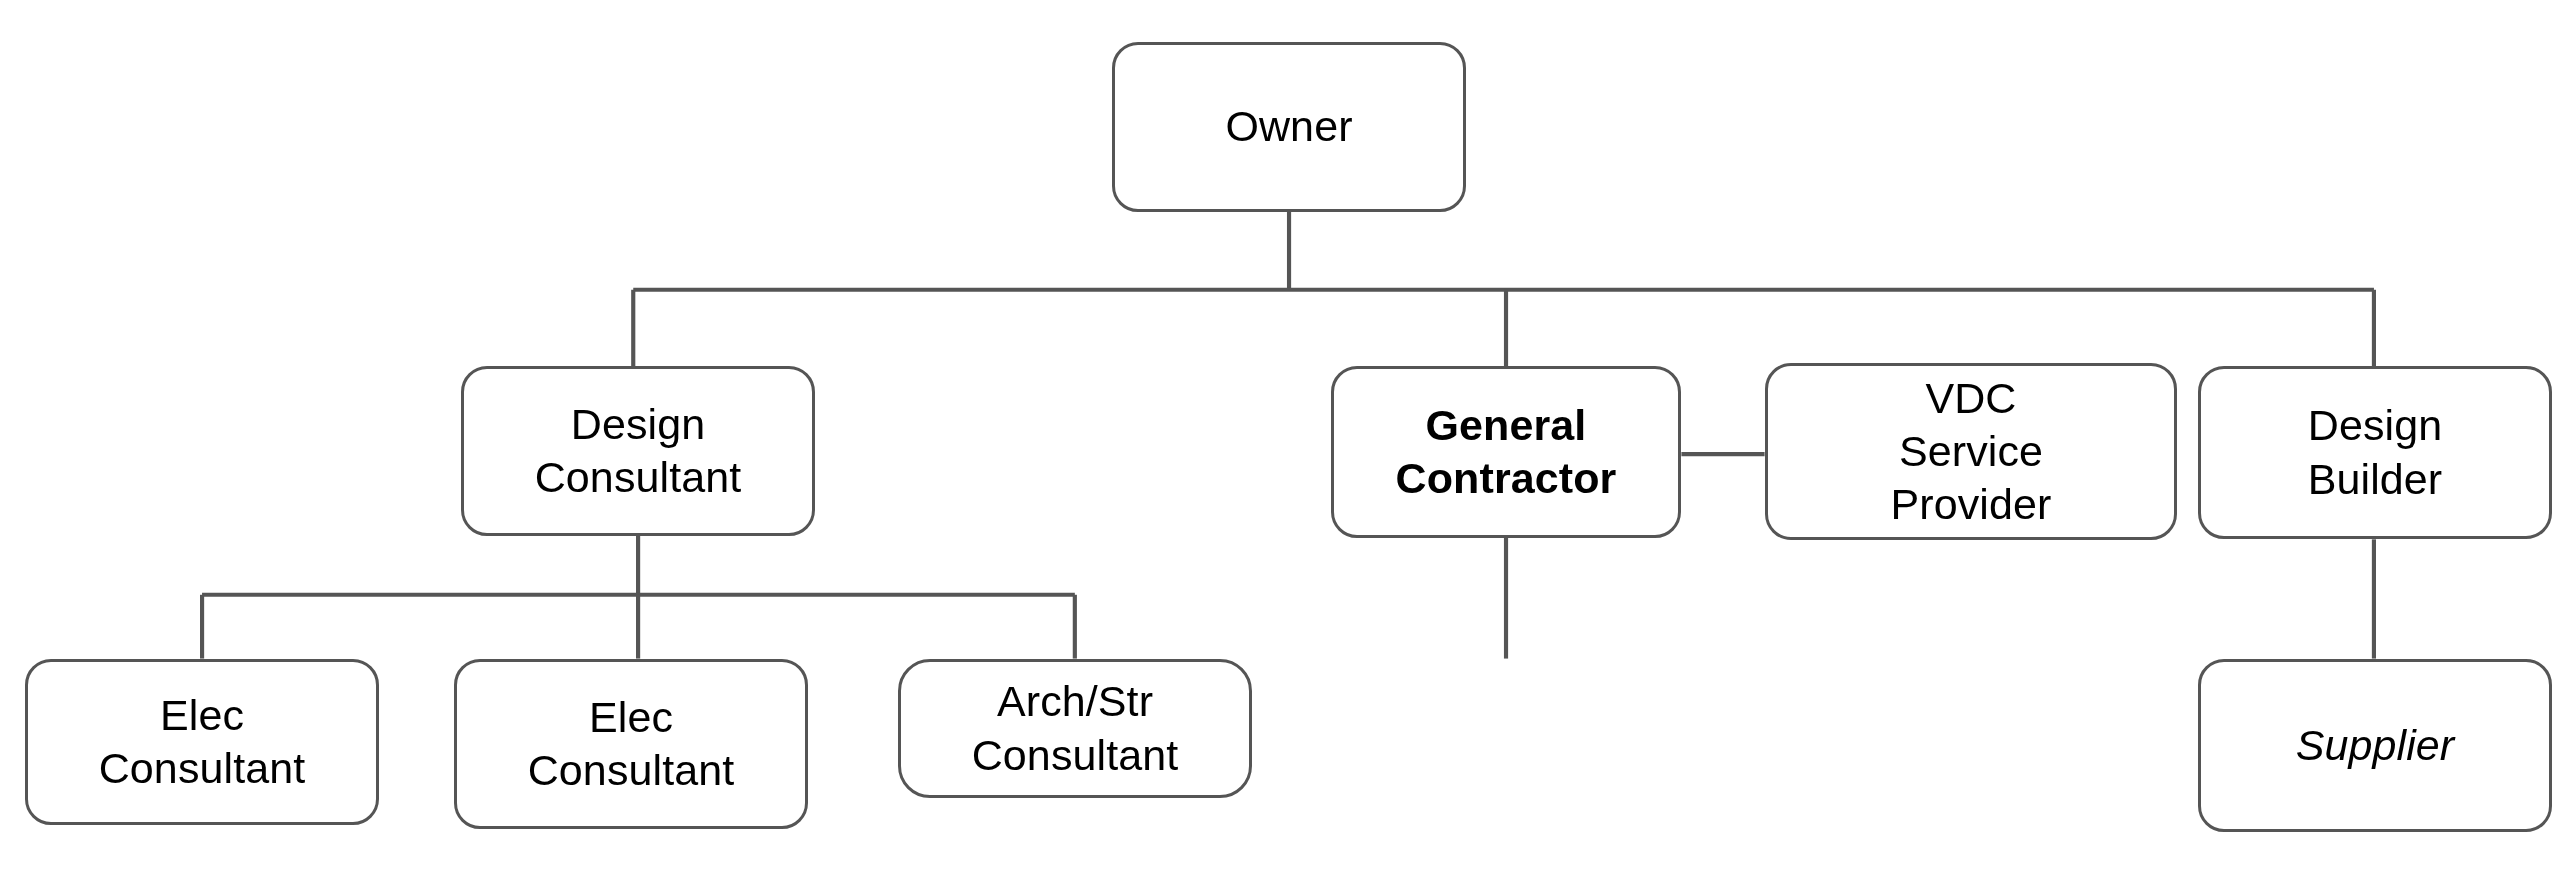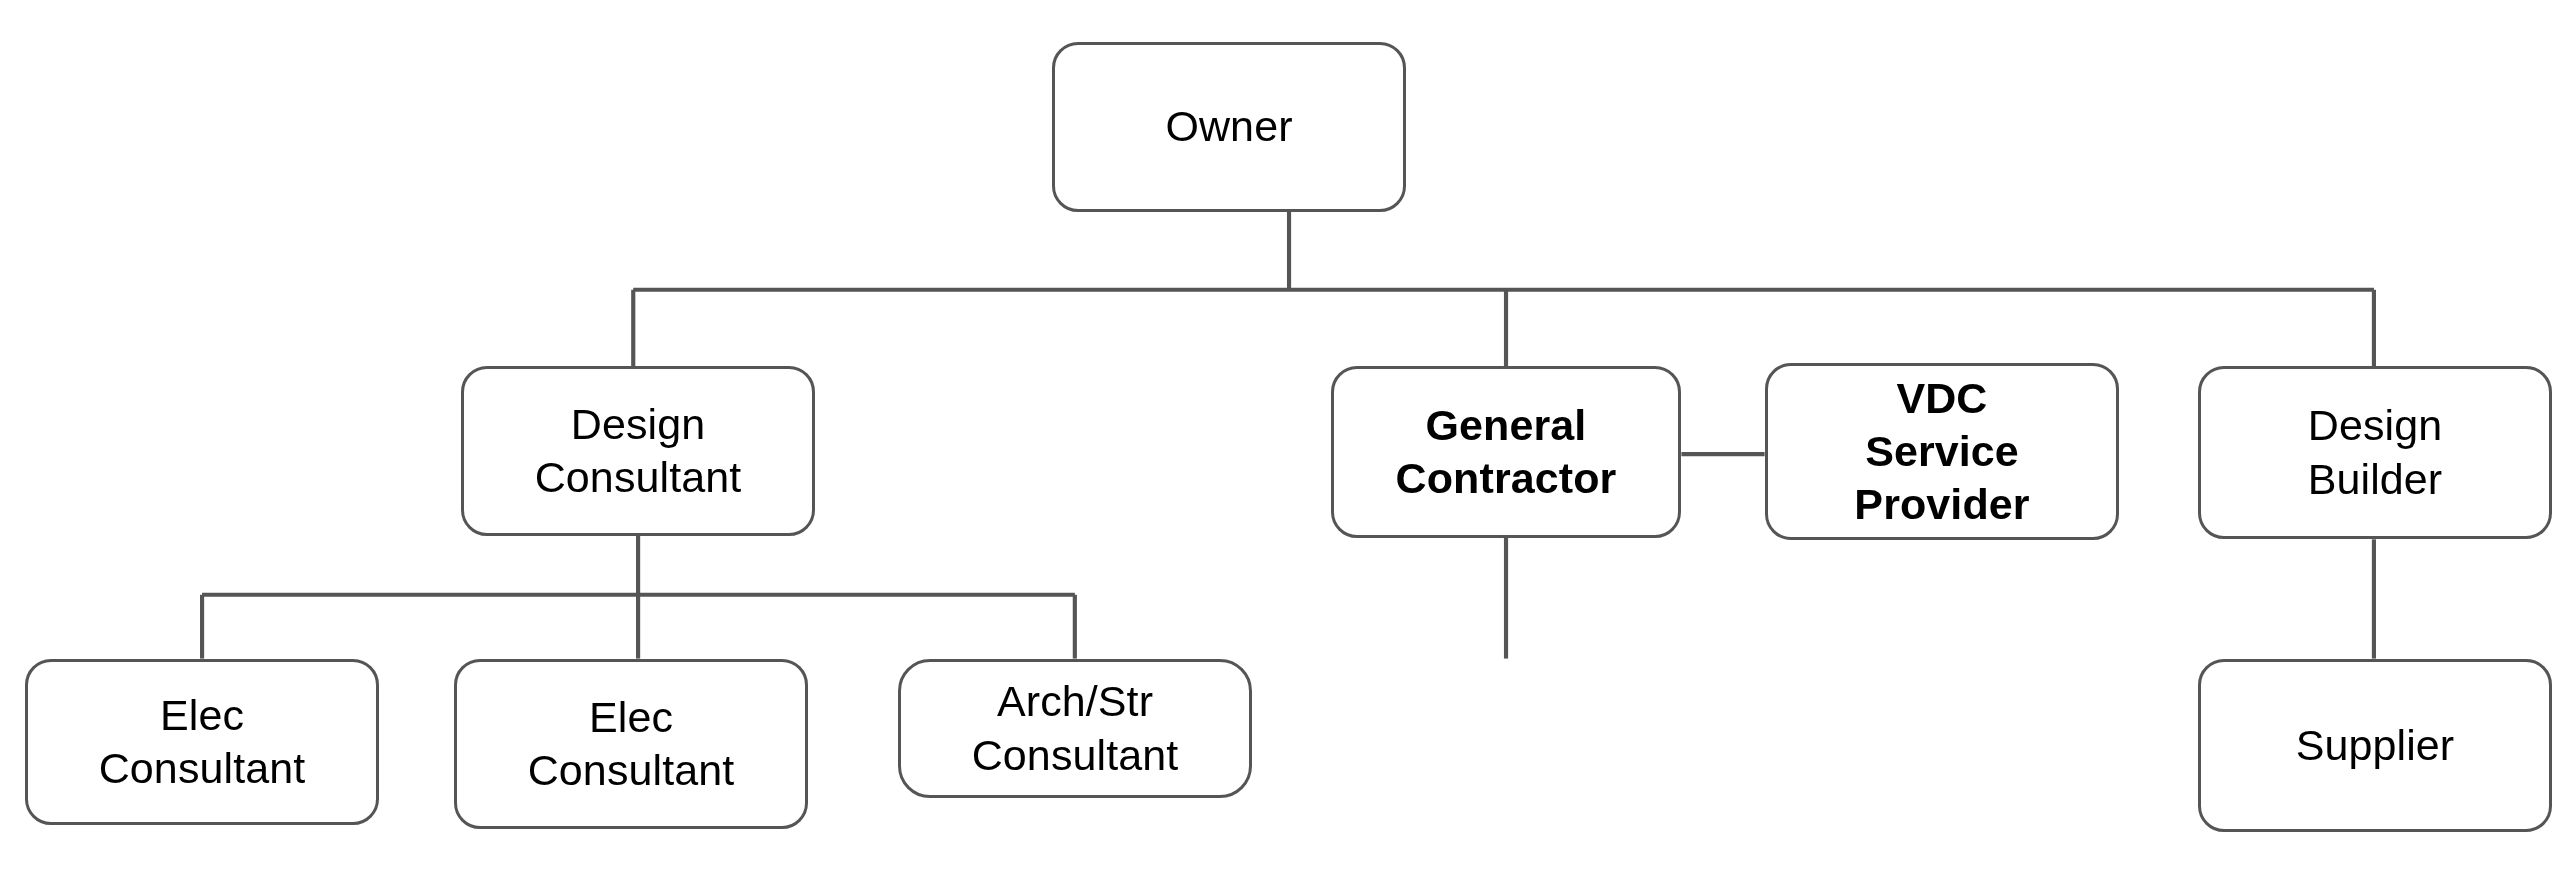"Owner" div.node { left: 1052px -> 1112px }
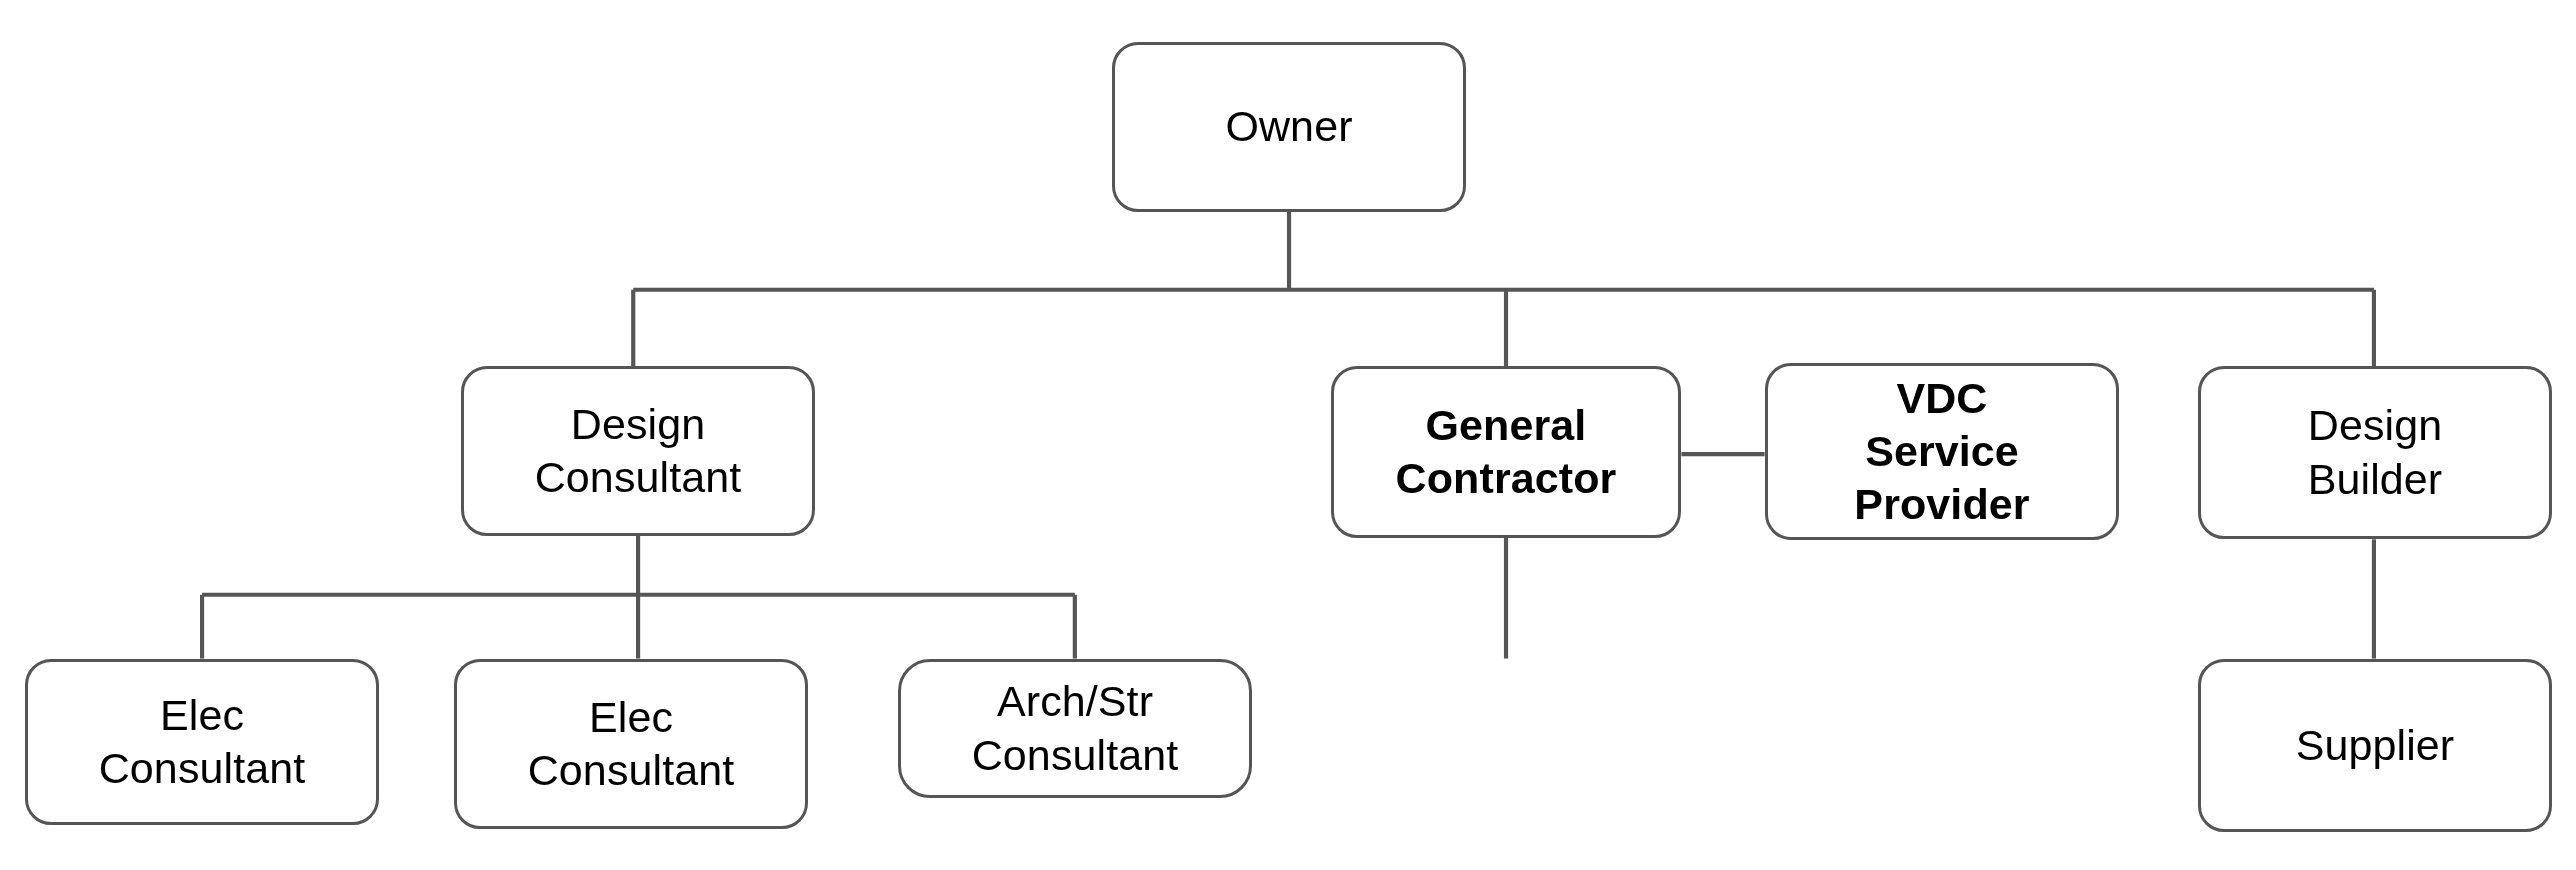"VDC" div.node { font-weight: bold -> none; width: 354px -> 412px }
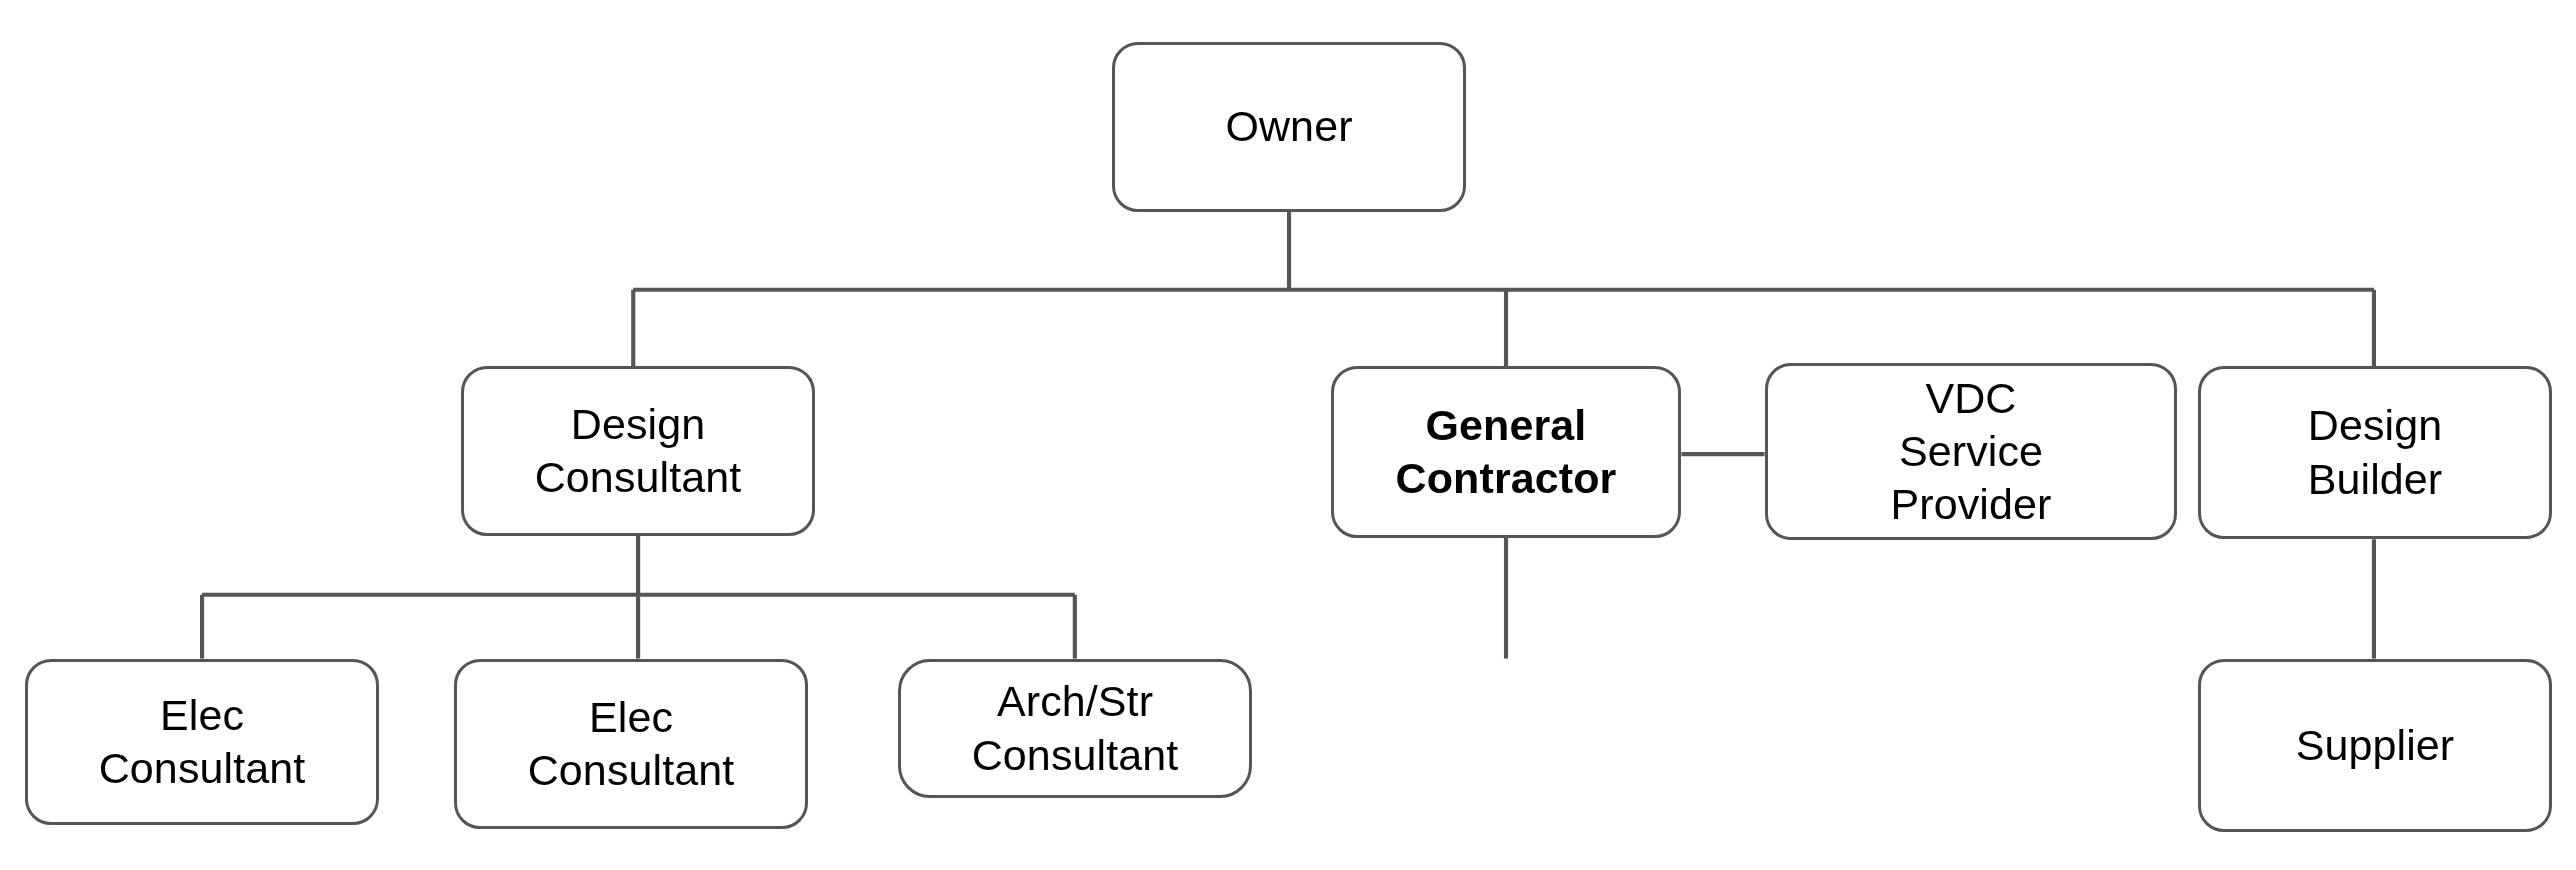"Supplier" div.node { font-style: none -> italic }
